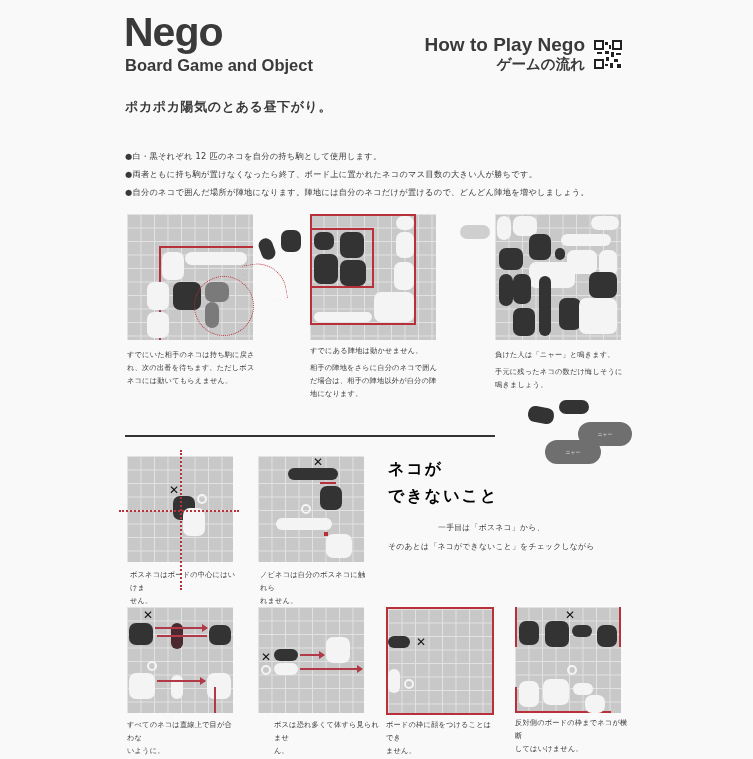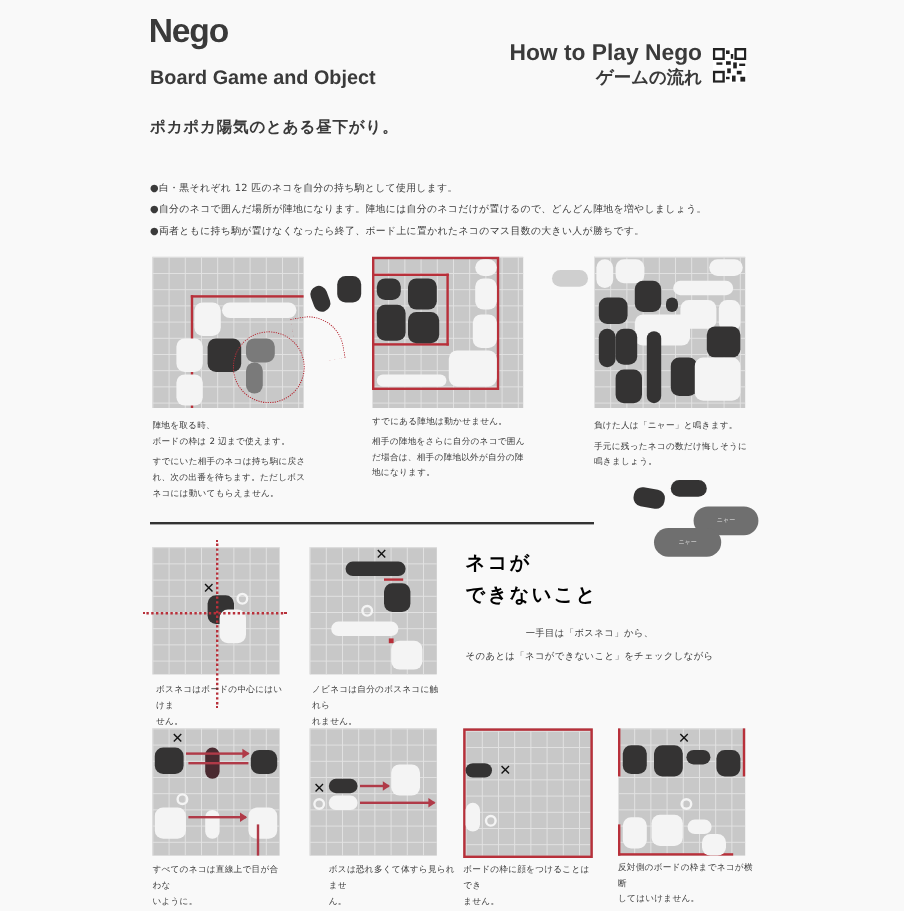"Nego" .title { font-size: 28px -> 41px }
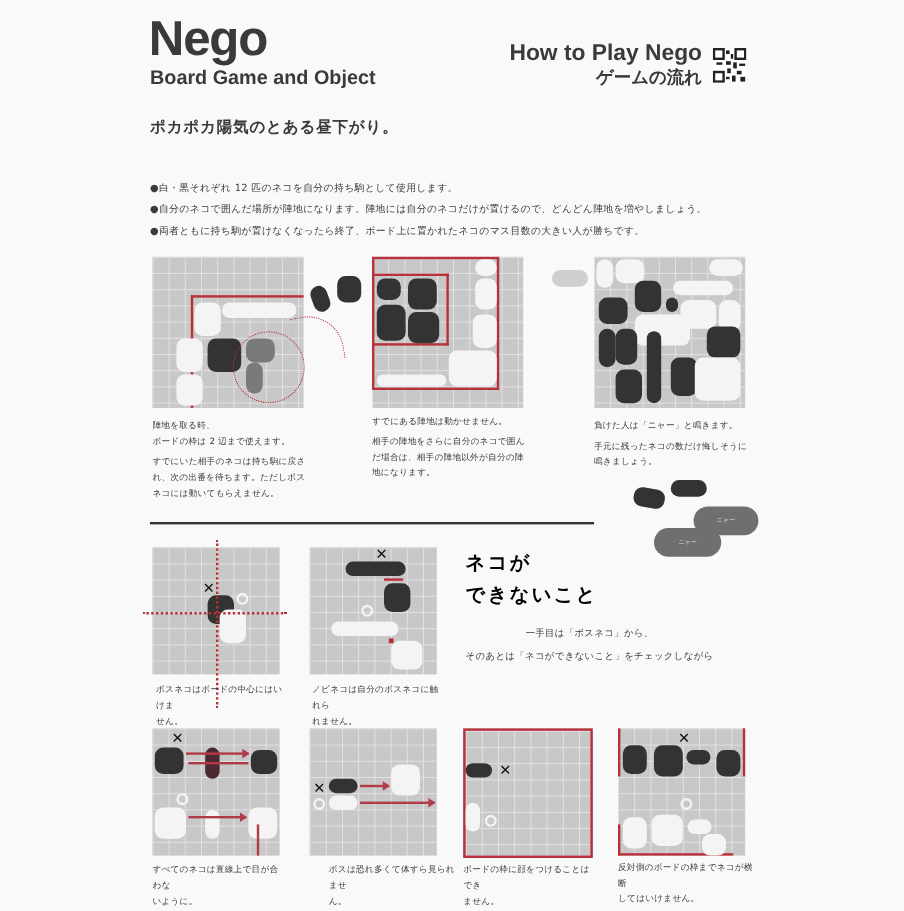"●自分のネコで囲んだ場所が陣地になります。陣地には自分のネコだけが置けるので、ど" div { order: before "●両者ともに持ち駒が置けなくなったら終了、ボード上に置かれたネコのマス目数の大き" -> after "●両者ともに持ち駒が置けなくなったら終了、ボード上に置かれたネコのマス目数の大き" }
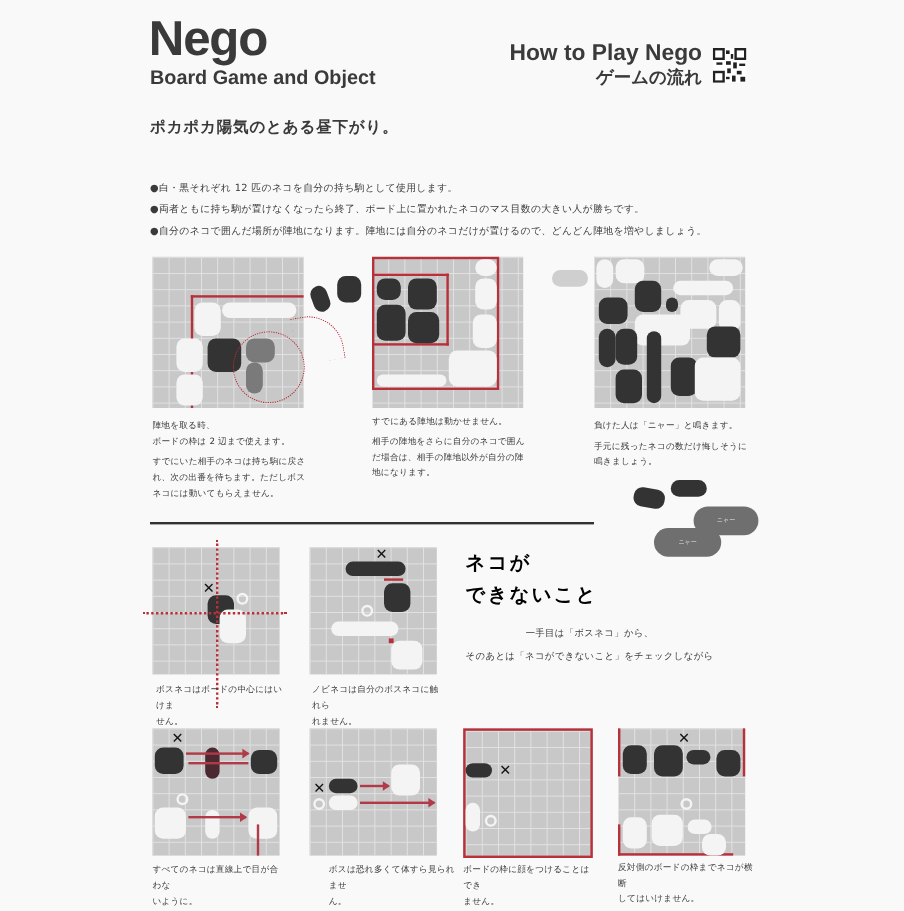"陣地を取る時、" p { html: <p><span>陣地を取る時、</span><br><span>ボードの枠は 2 辺まで使えます。</span></p> -> none }
